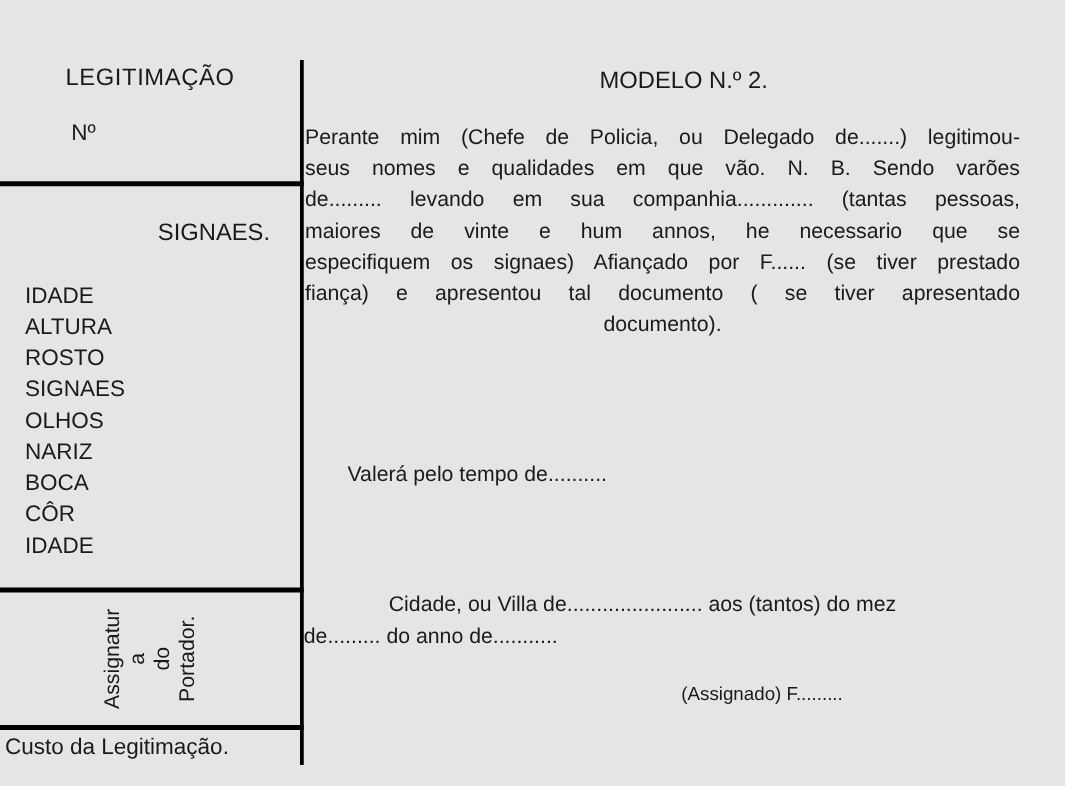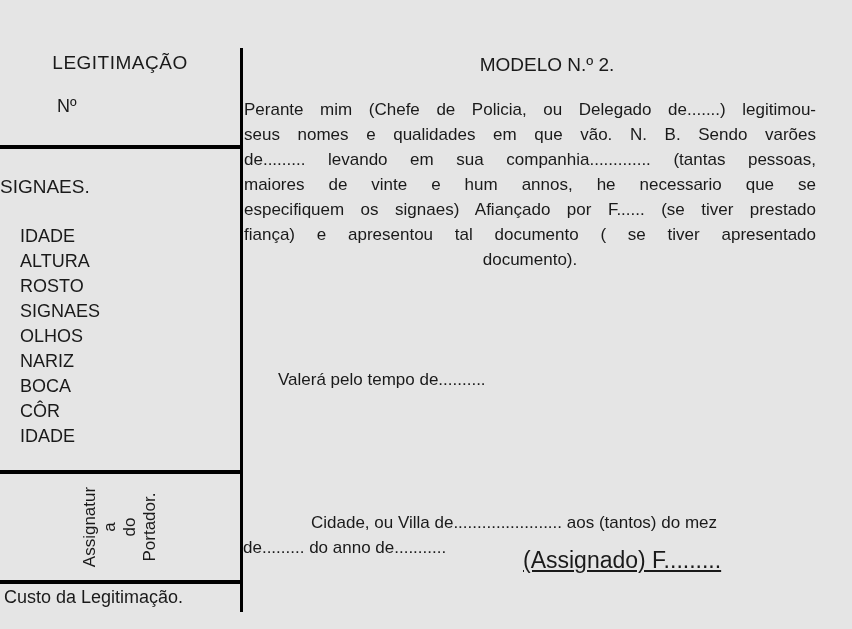"SIGNAES." .sb-signaes { text-align: left -> right }
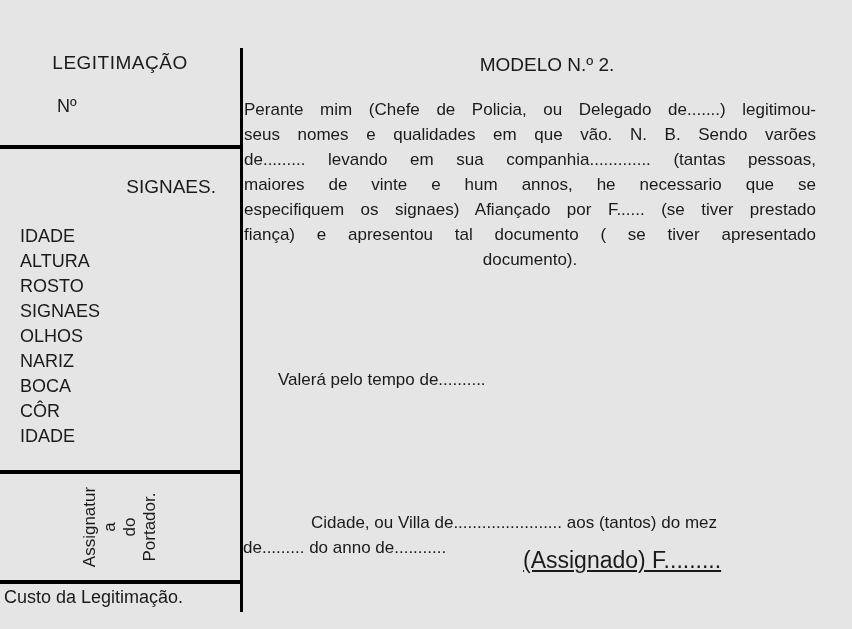"Cidade, ou Villa" .place-date .indent { margin-top: 39px -> none }
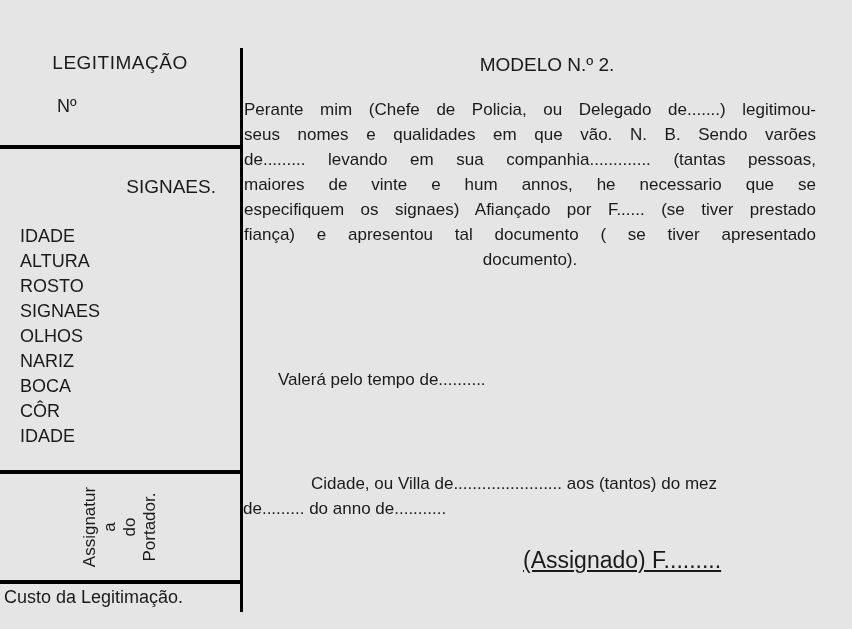"(Assignado) F........." .assignado { font-size: 23px -> 15px; left: 523px -> 545px; text-decoration: underline -> none }
